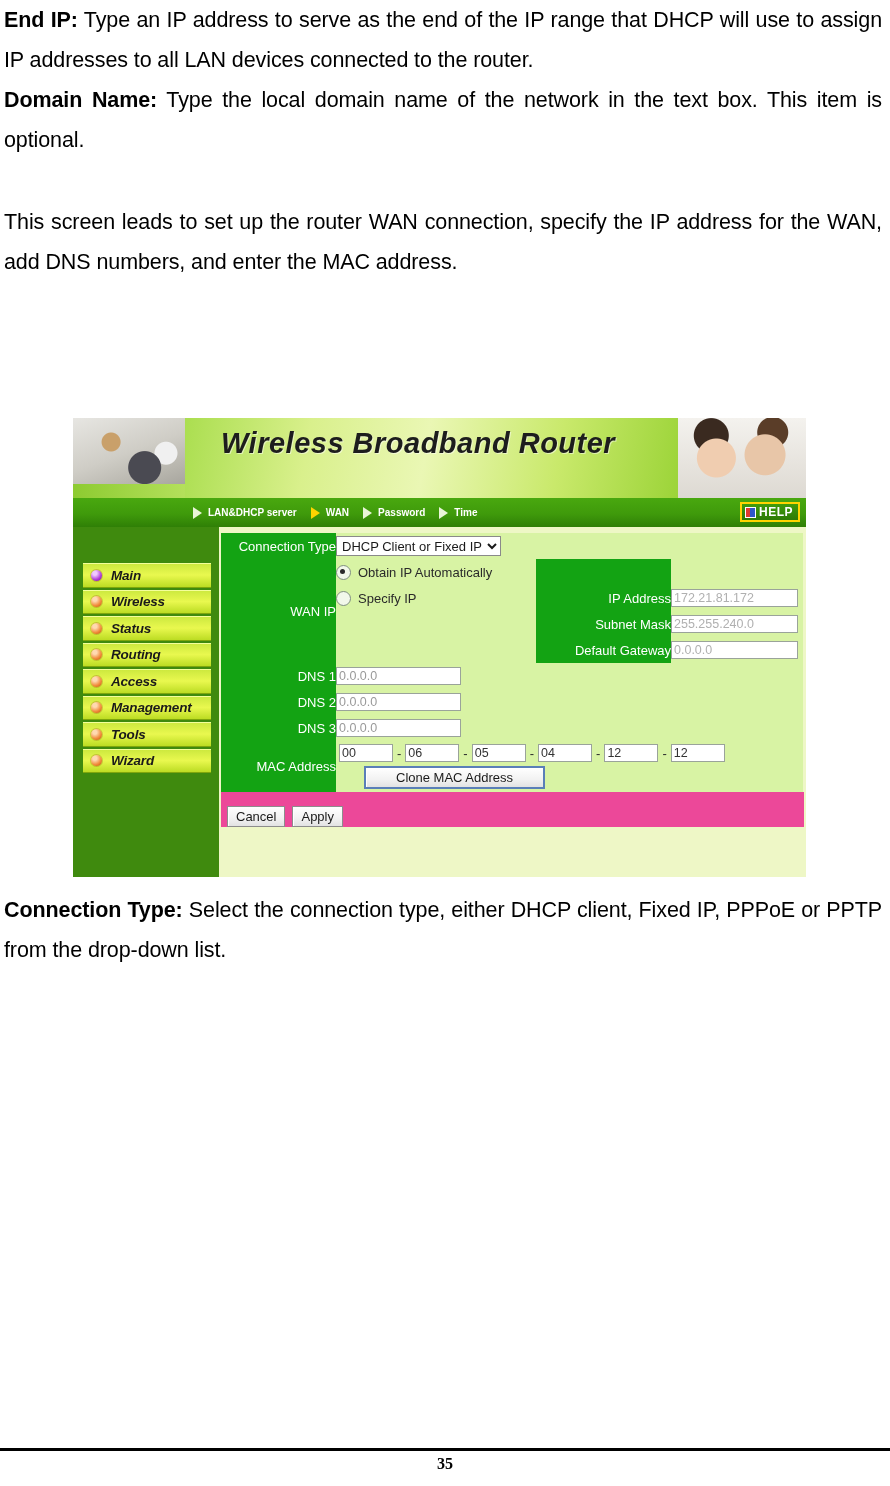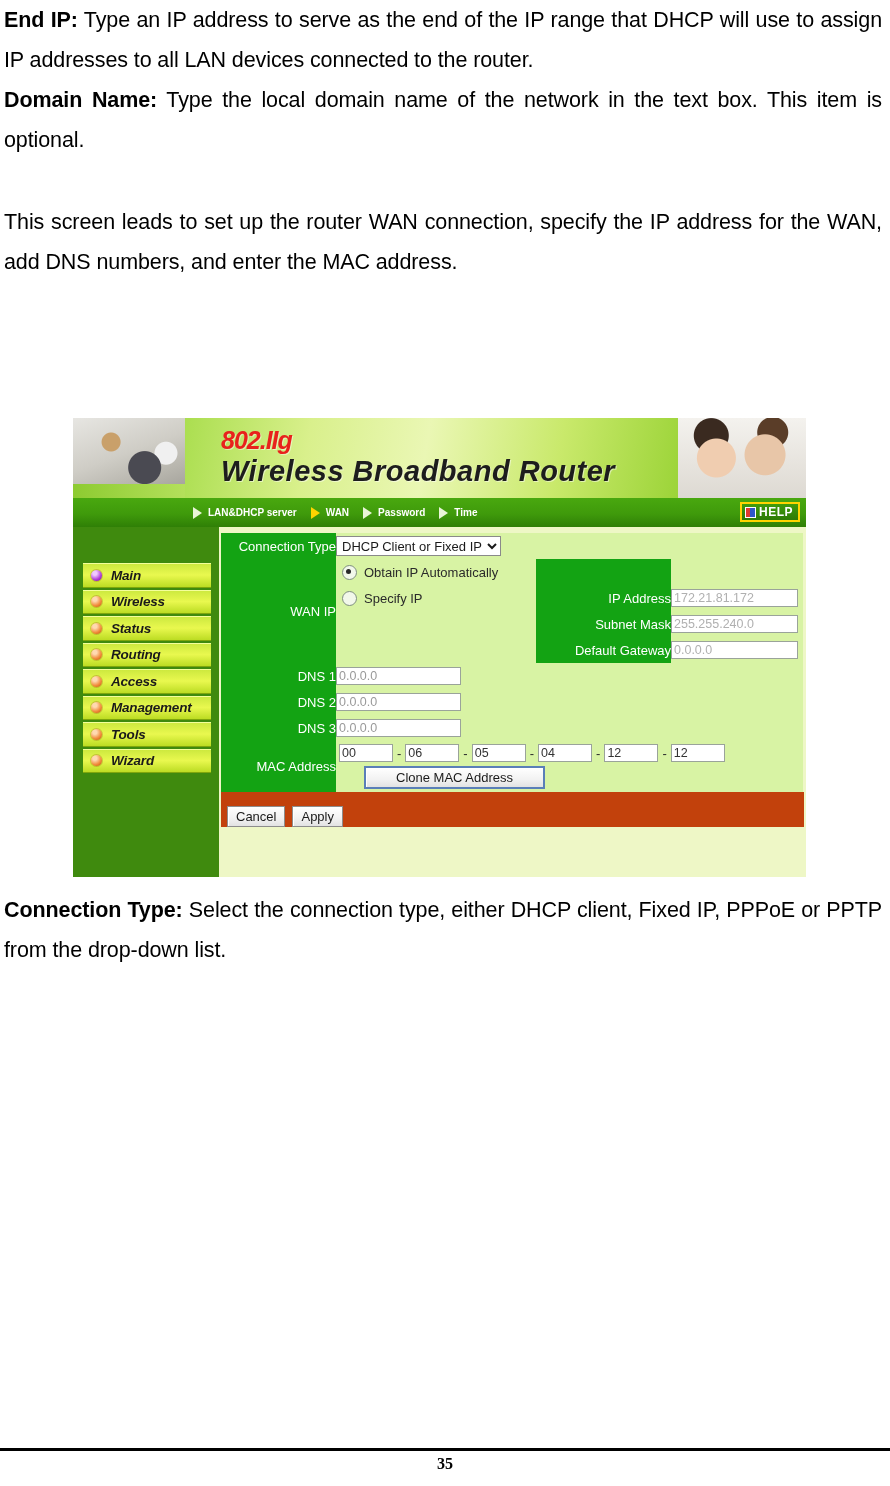"802.IIg" div.brand-802 { html: <div>802.IIg</div> -> none }
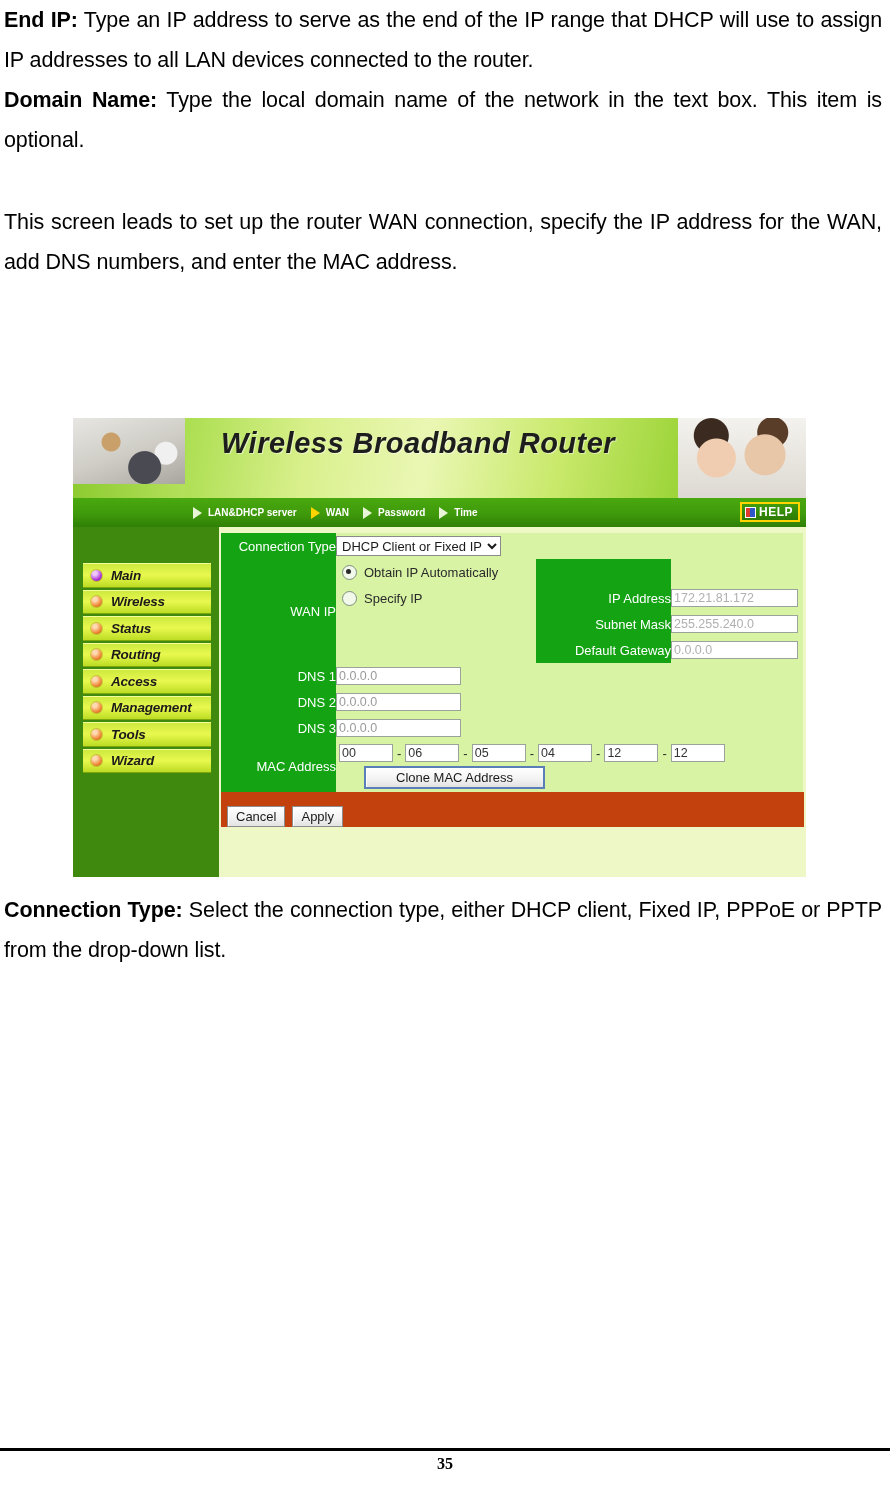"Obtain IP Automatically" .radio-row { padding-left: 6px -> none }
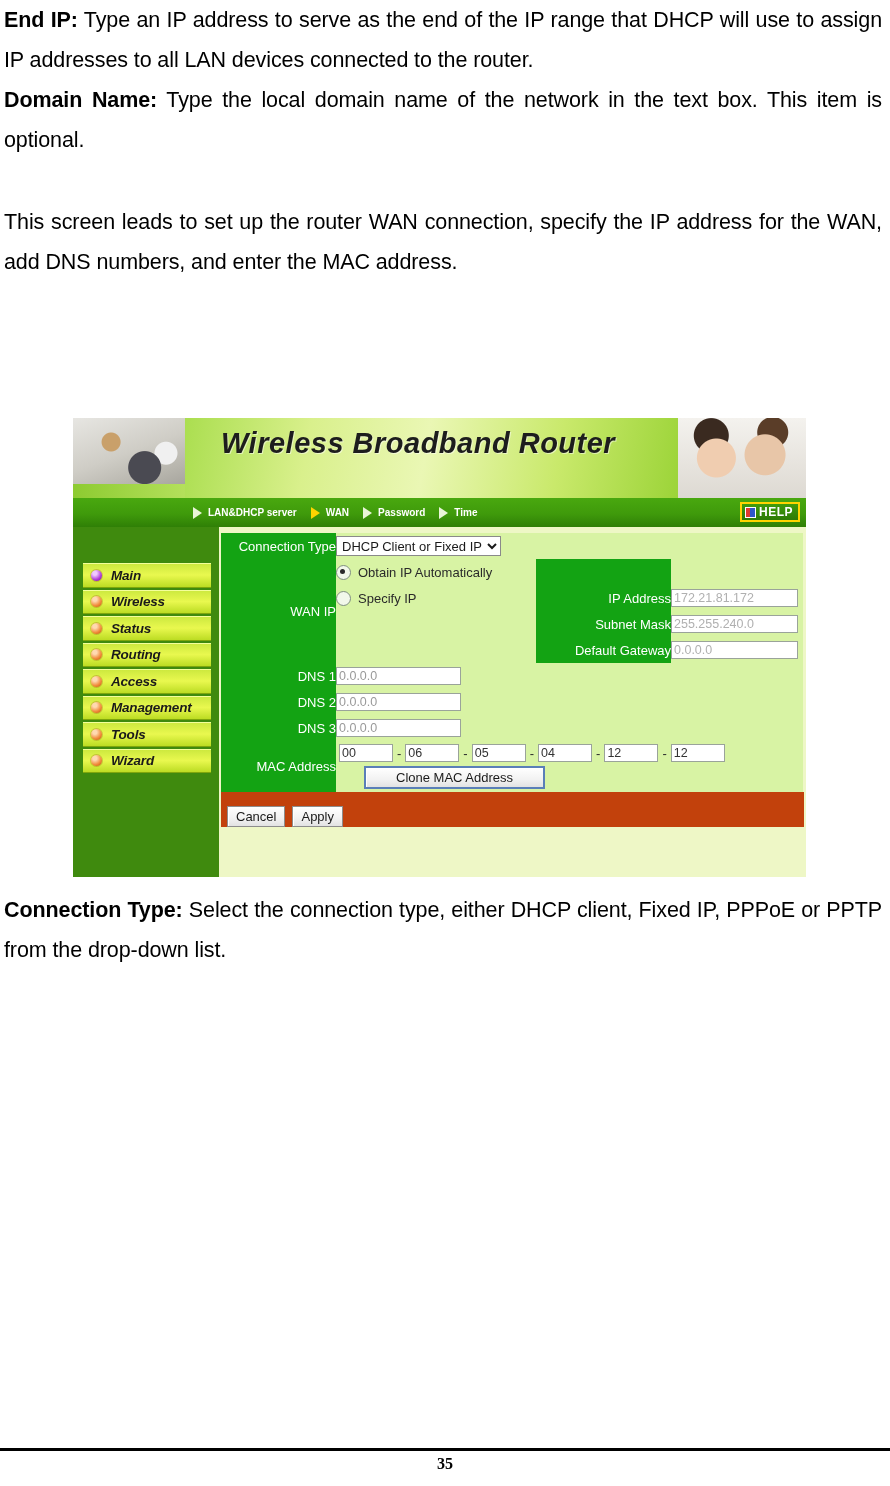"Cancel" .footer-buttons { background: #c2410c -> #ec4899 }
